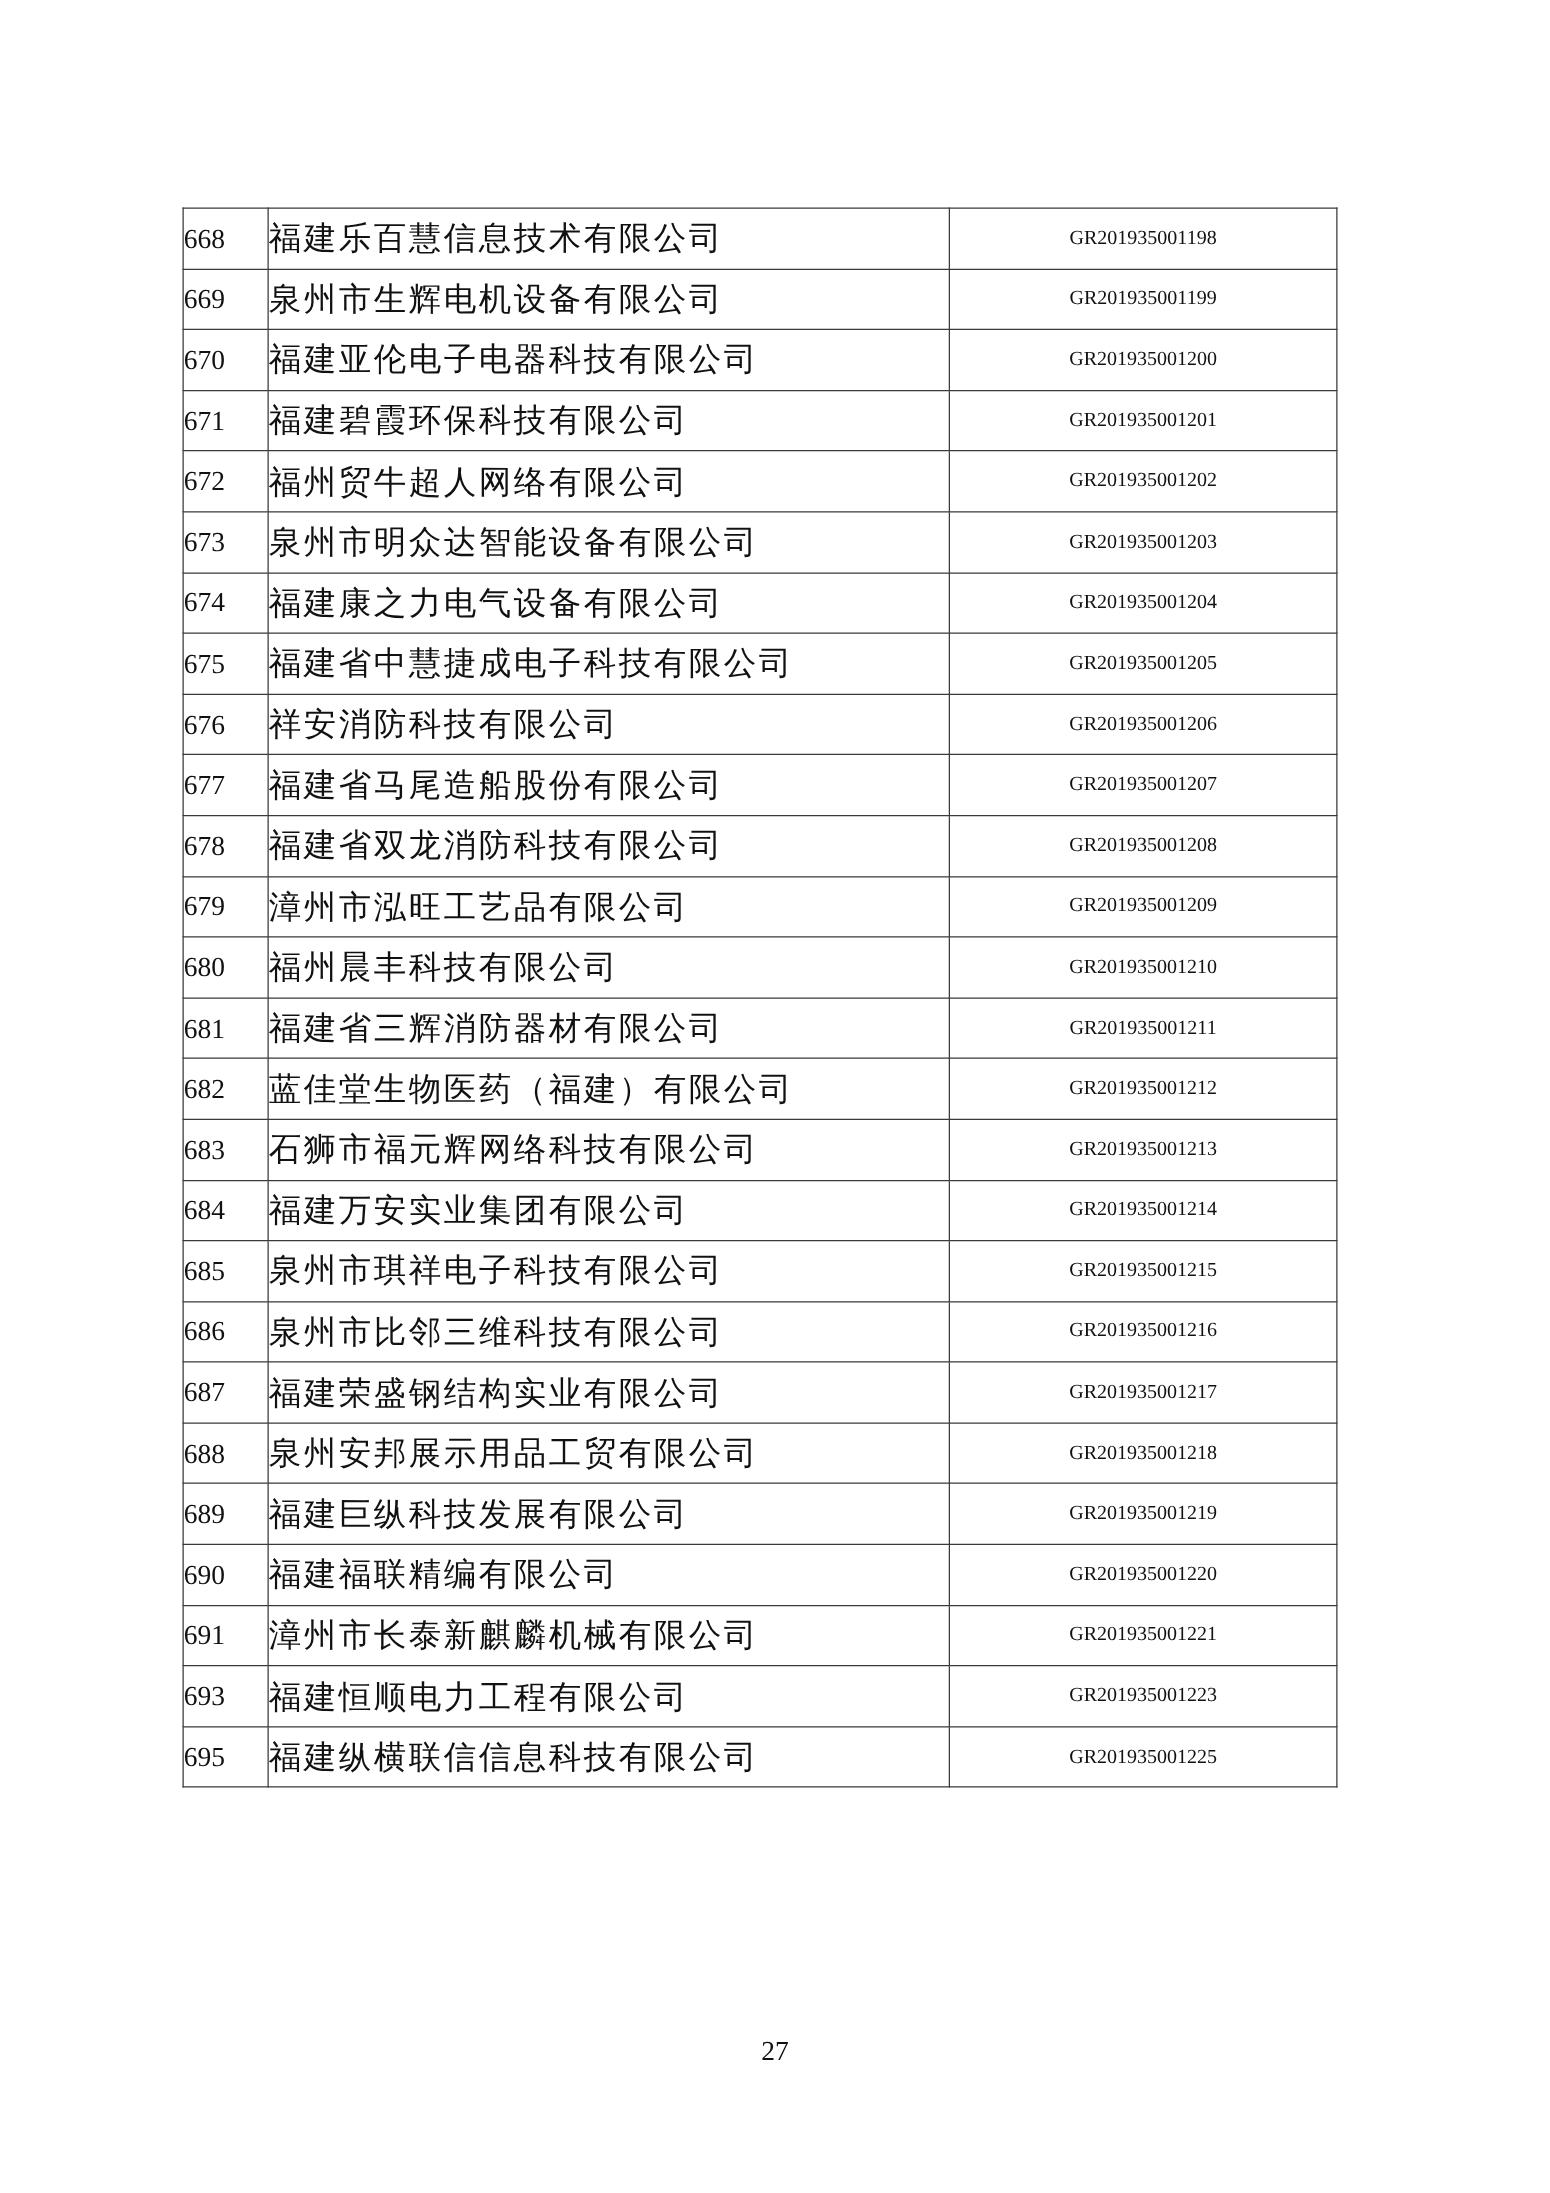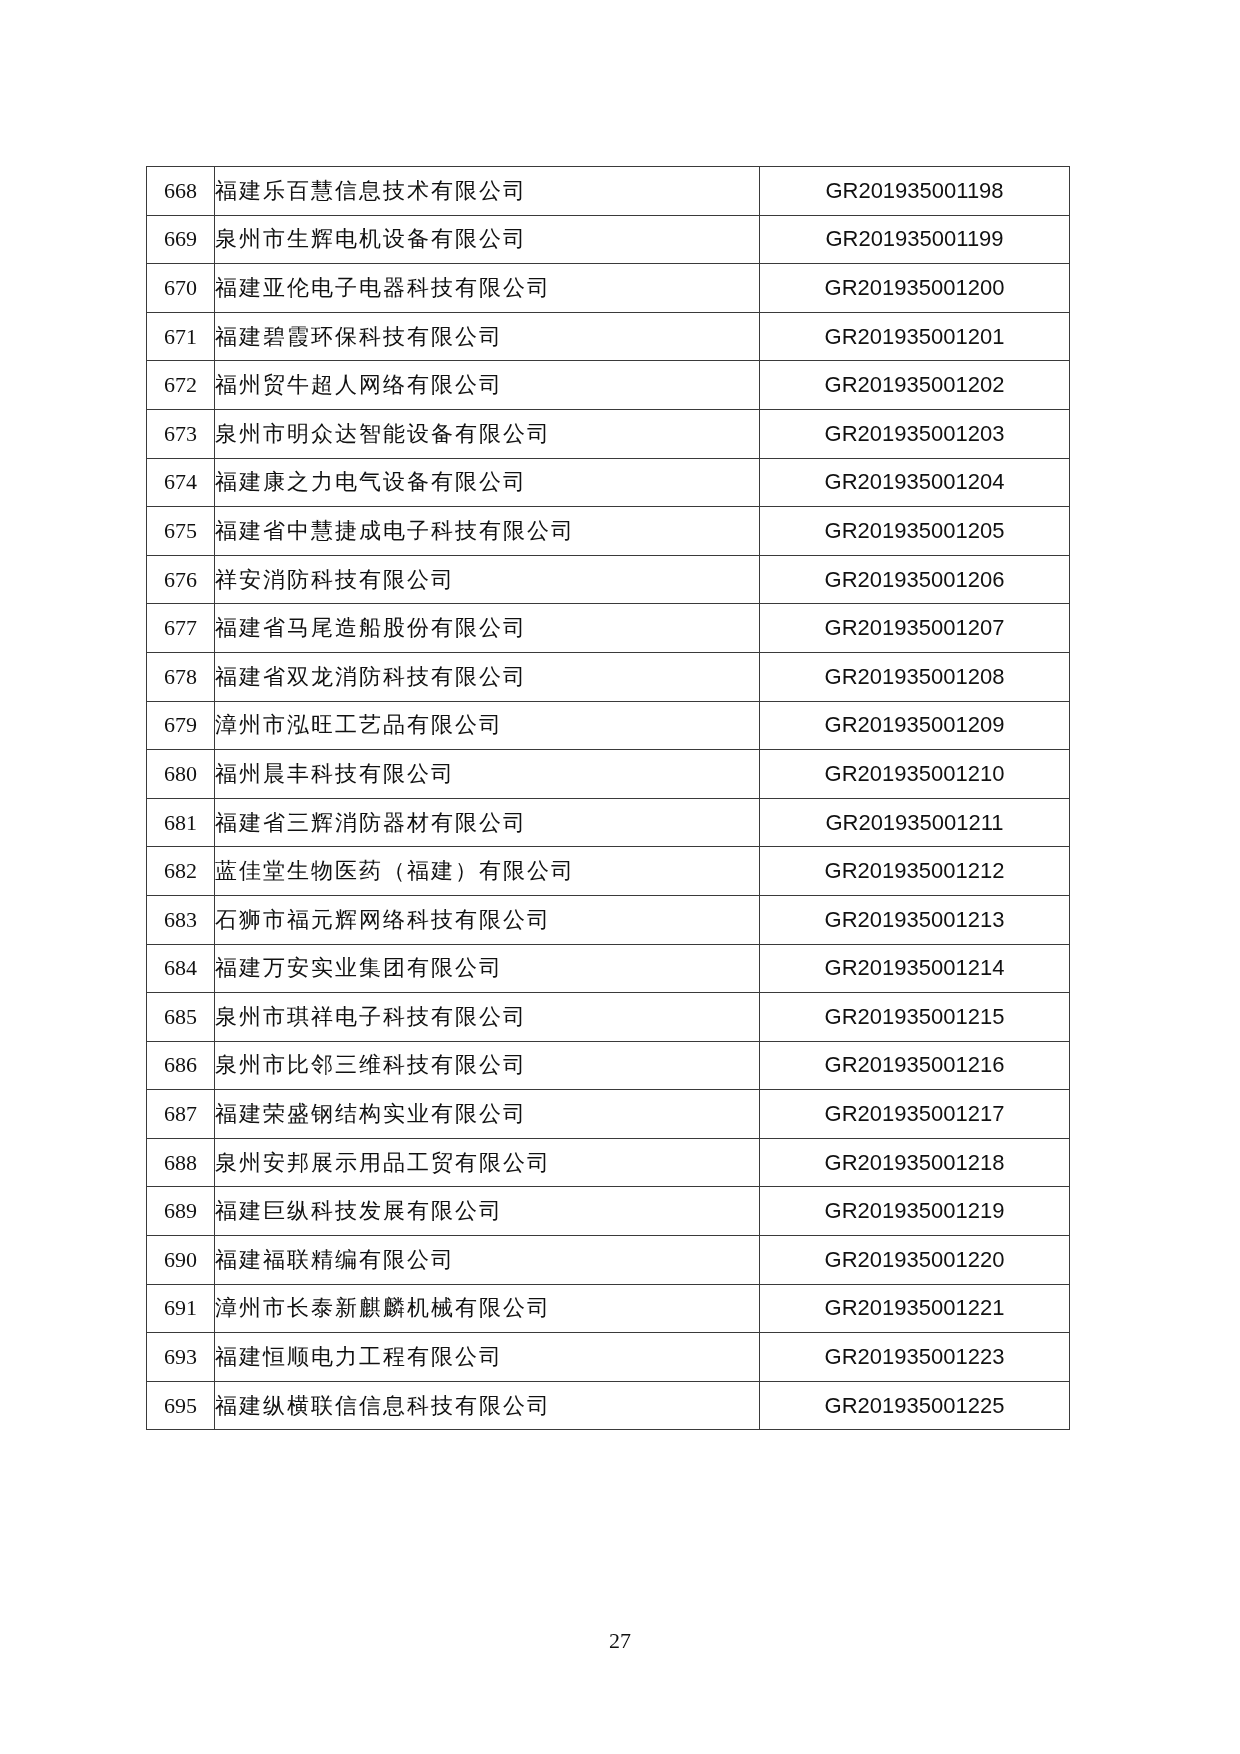"668" td.num { text-align: center -> none }
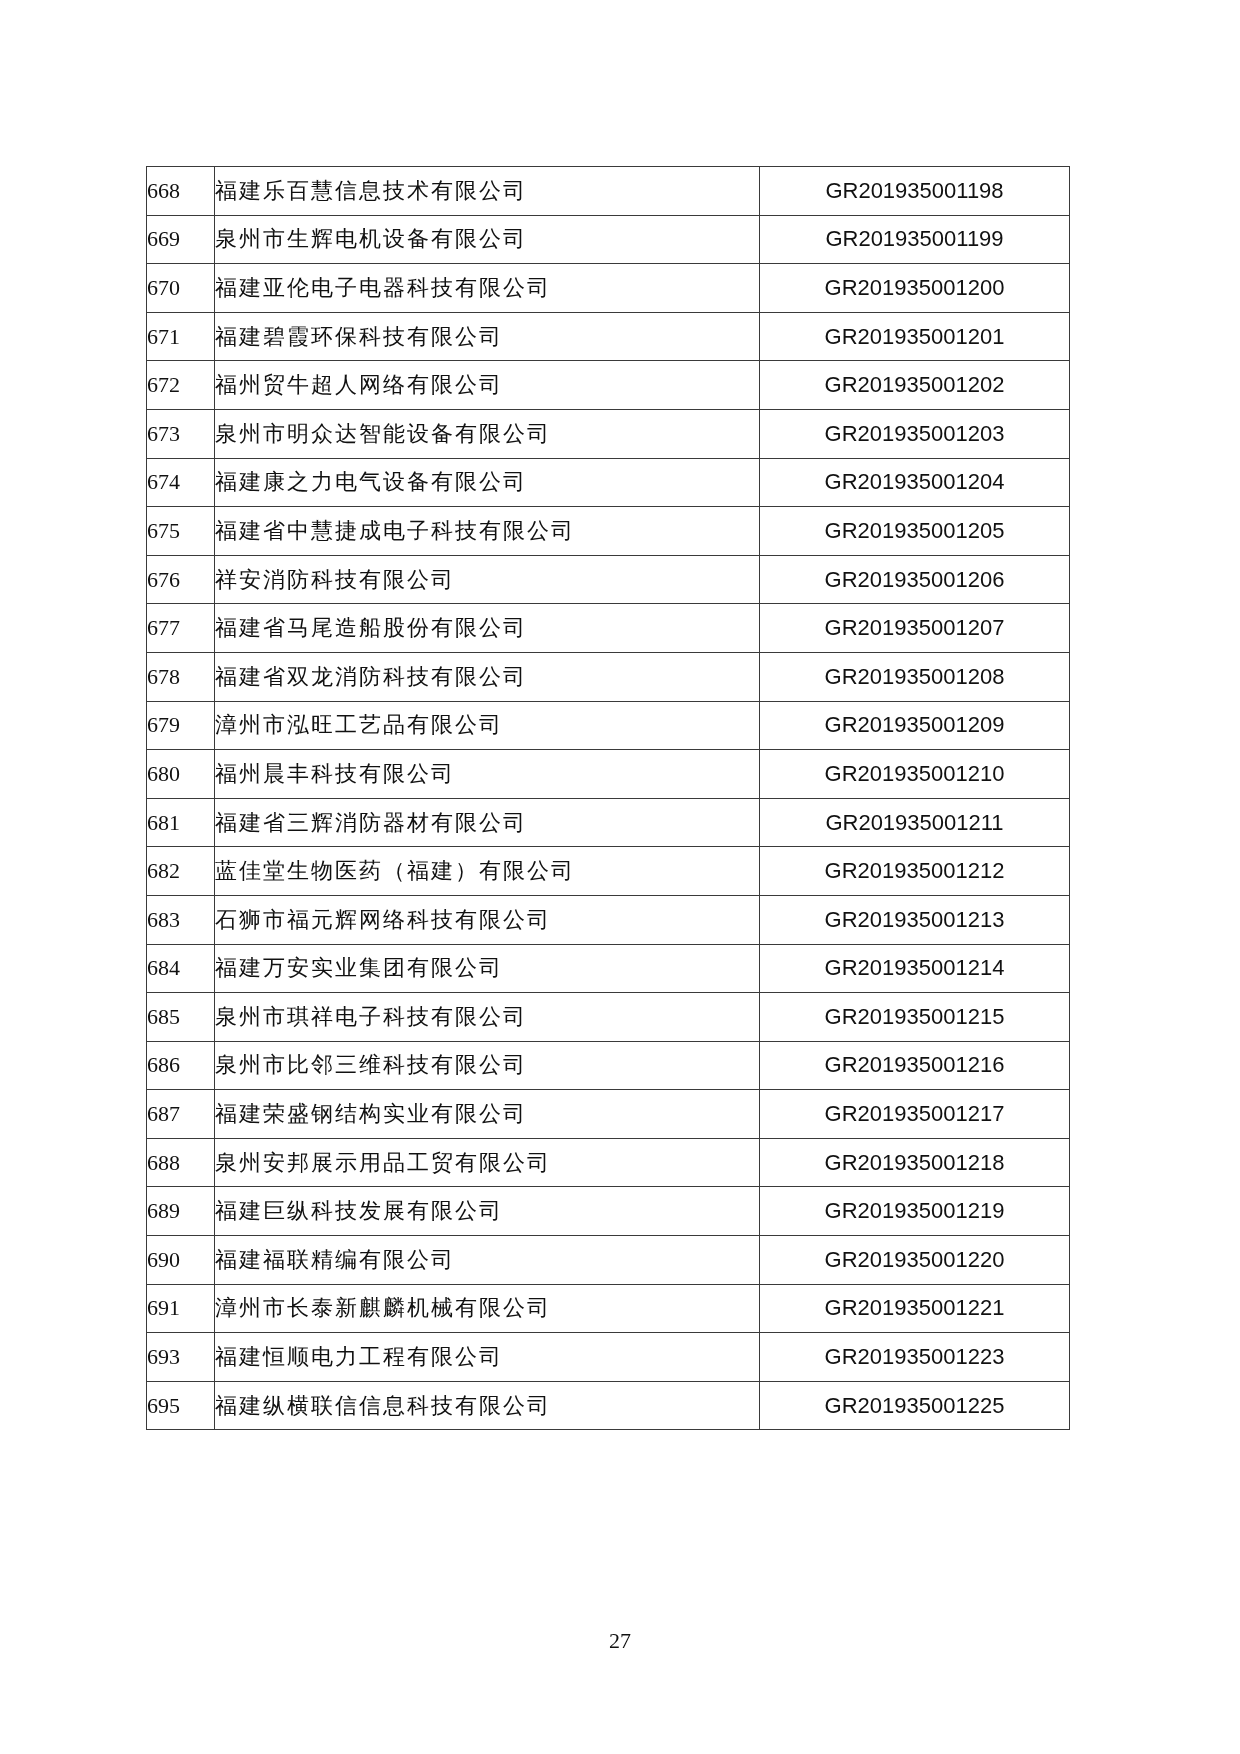"福建乐百慧信息技术有限公司" td.name { font-size: 22px -> 26px }
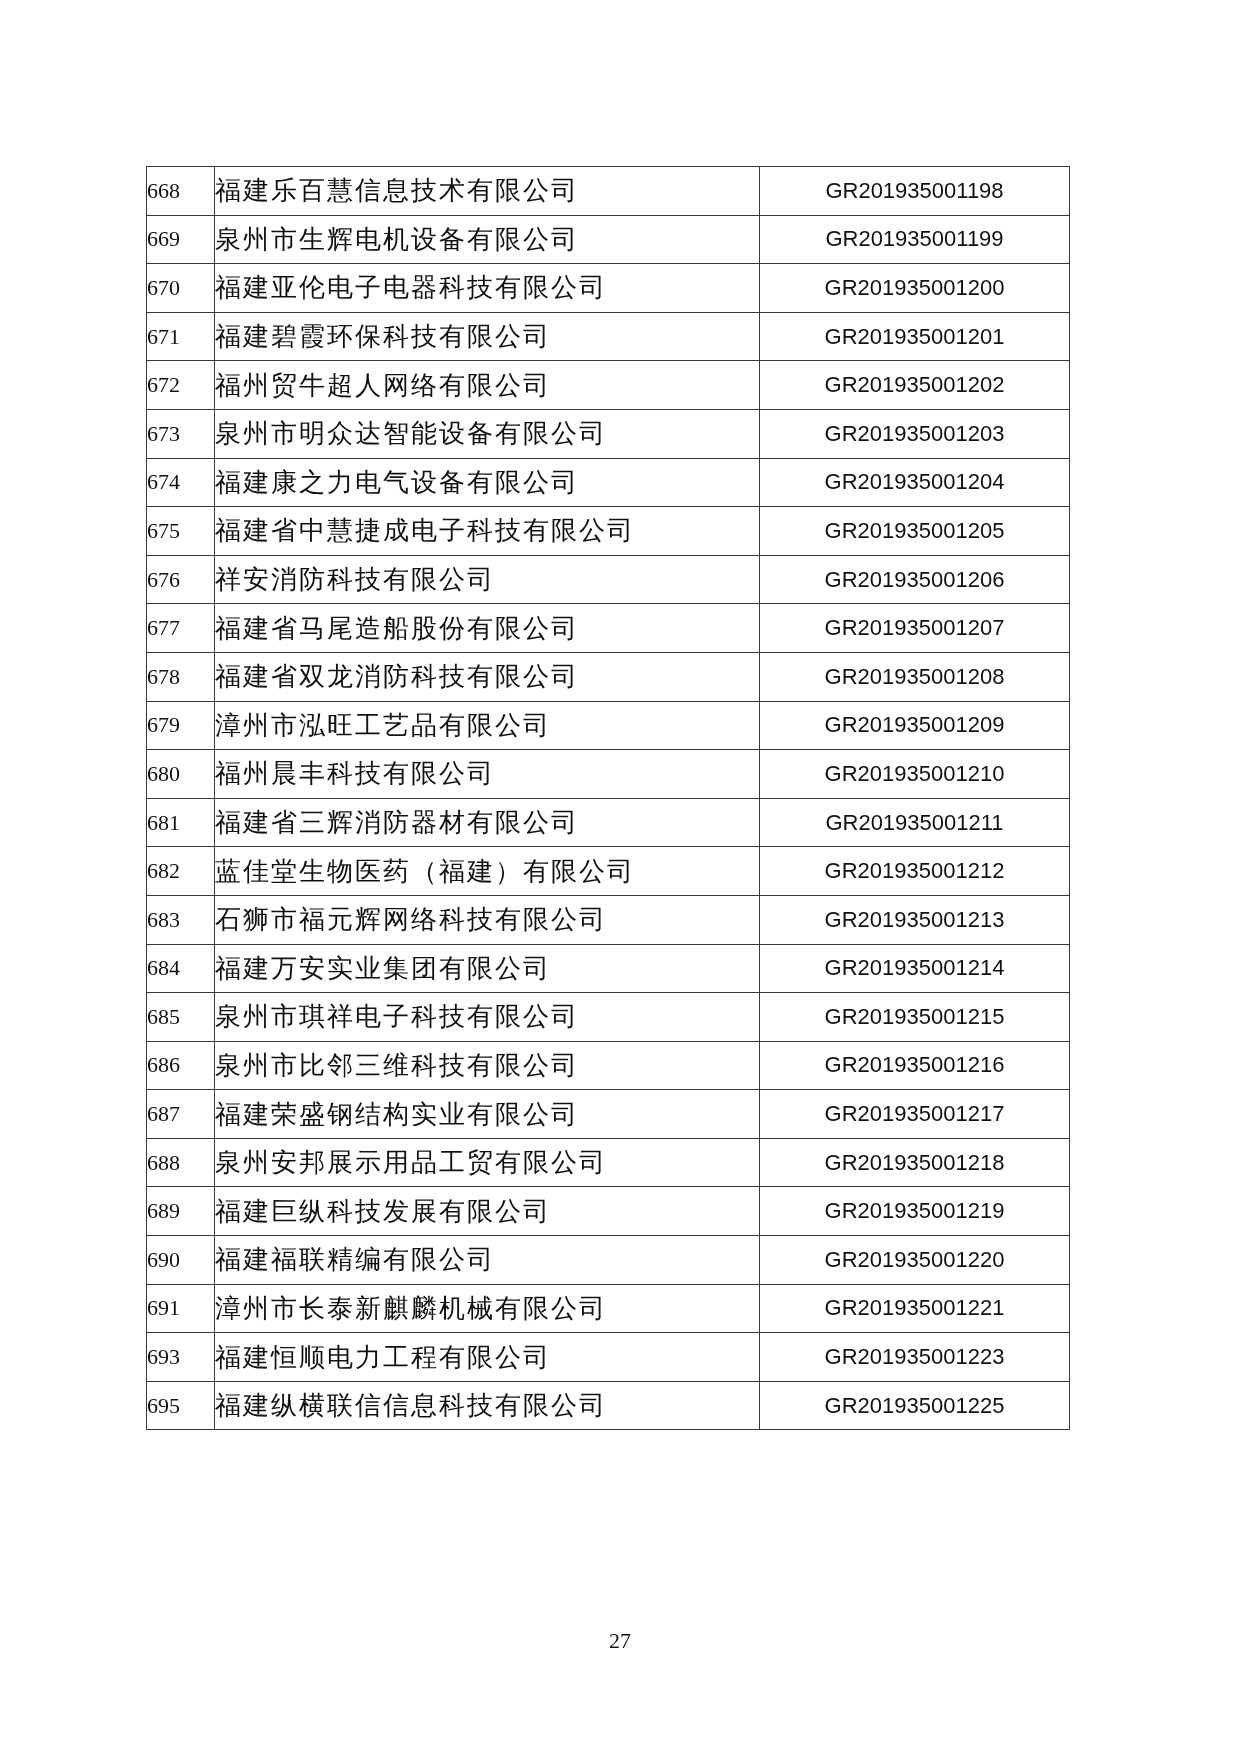"GR201935001198" td.code { font-family: Liberation Sans, sans-serif -> Liberation Serif, serif; font-size: 22px -> 16px }
